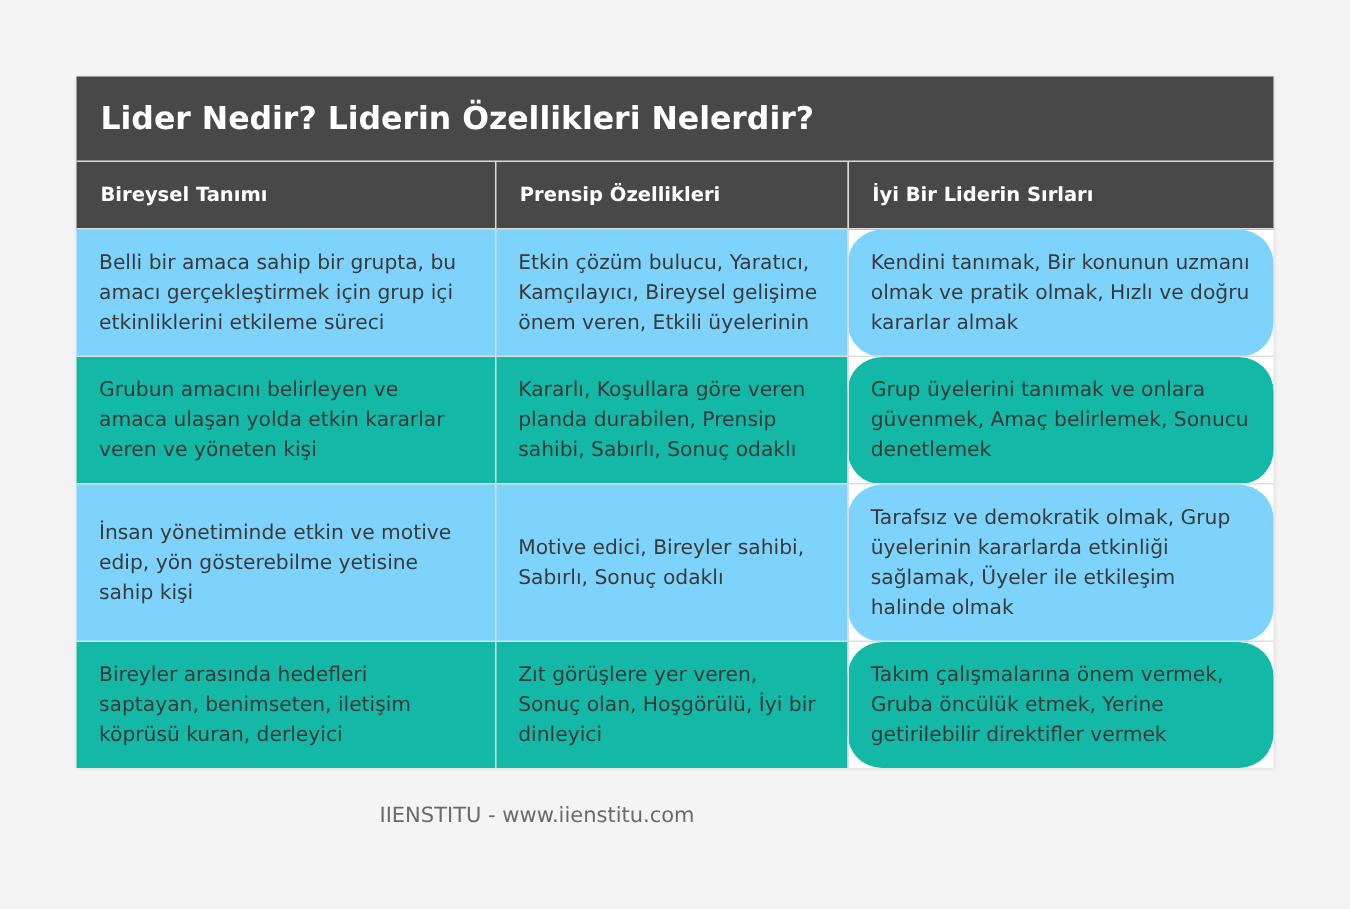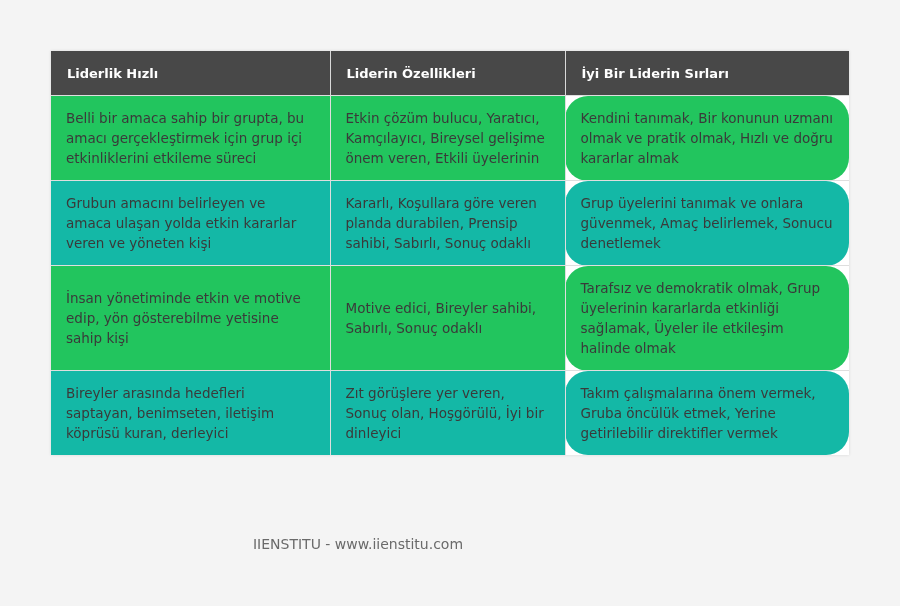"Lider Nedir? Liderin Özellikleri" div.title-bar { html: none -> <div>Lider Nedir? Liderin Özellikleri Nelerdir?</div> }
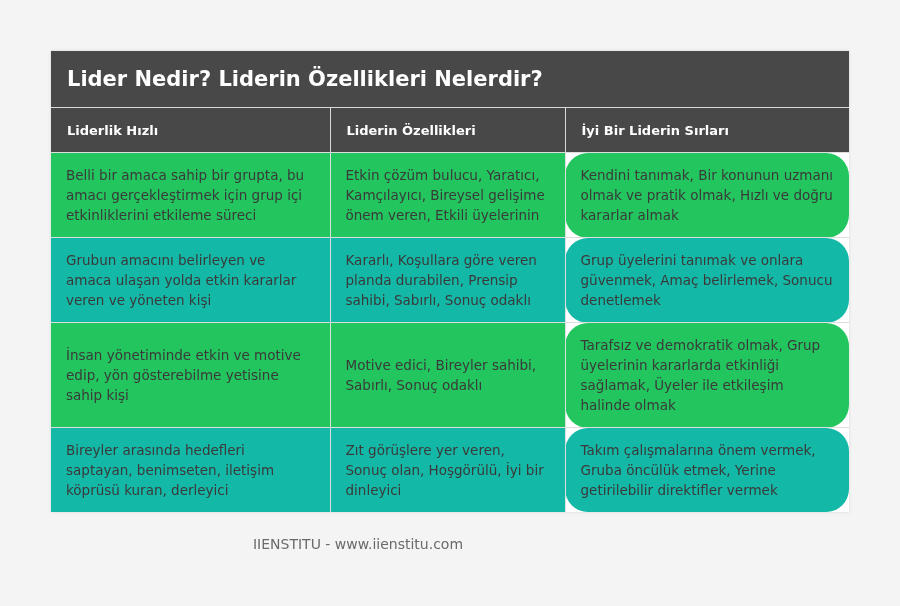"Liderlik Hızlı" th { text: Liderlik Hızlı -> Bireysel Tanımı }
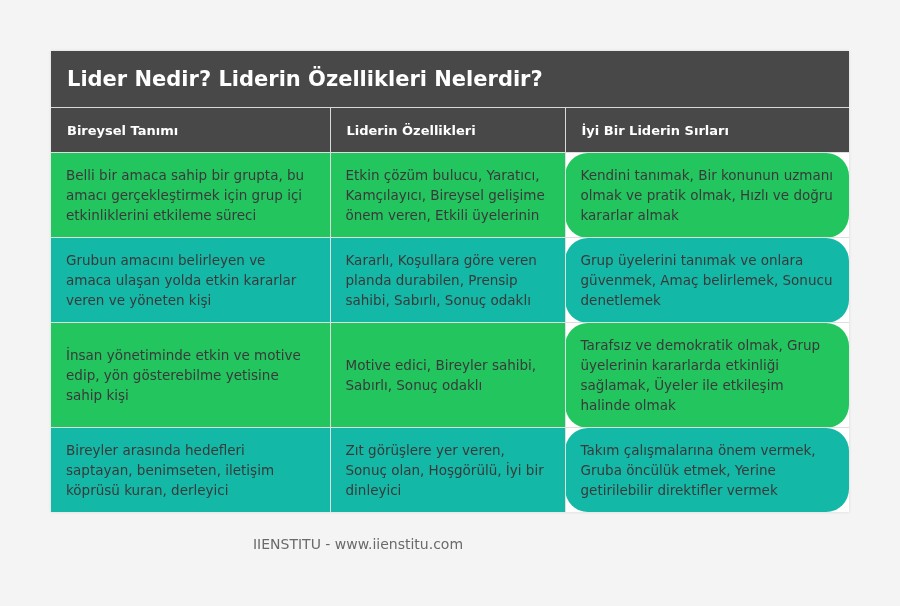"Liderin Özellikleri" th { text: Liderin -> Prensip }
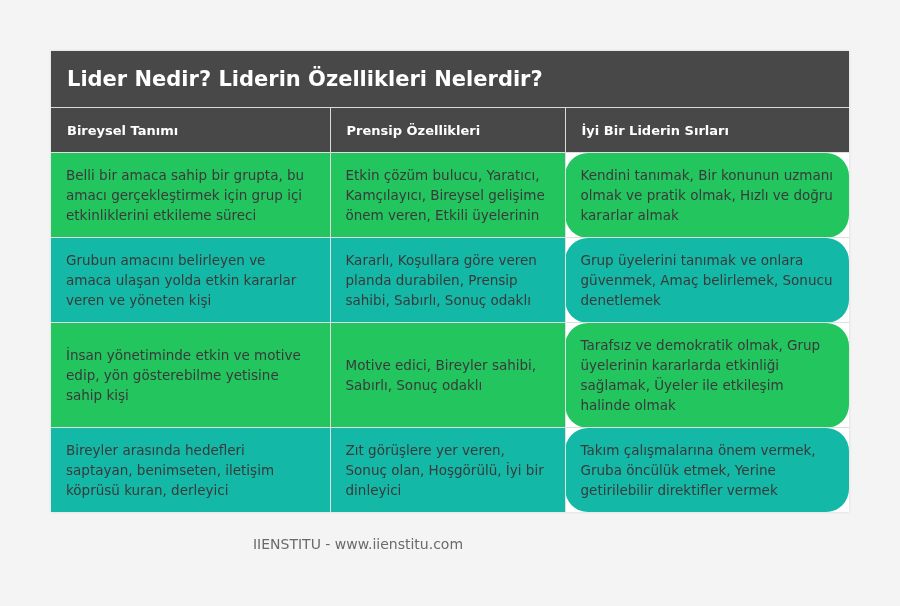"Belli bir amaca sahip bir" tr.row-white td { background: #22c55e -> #7dd3fc }
